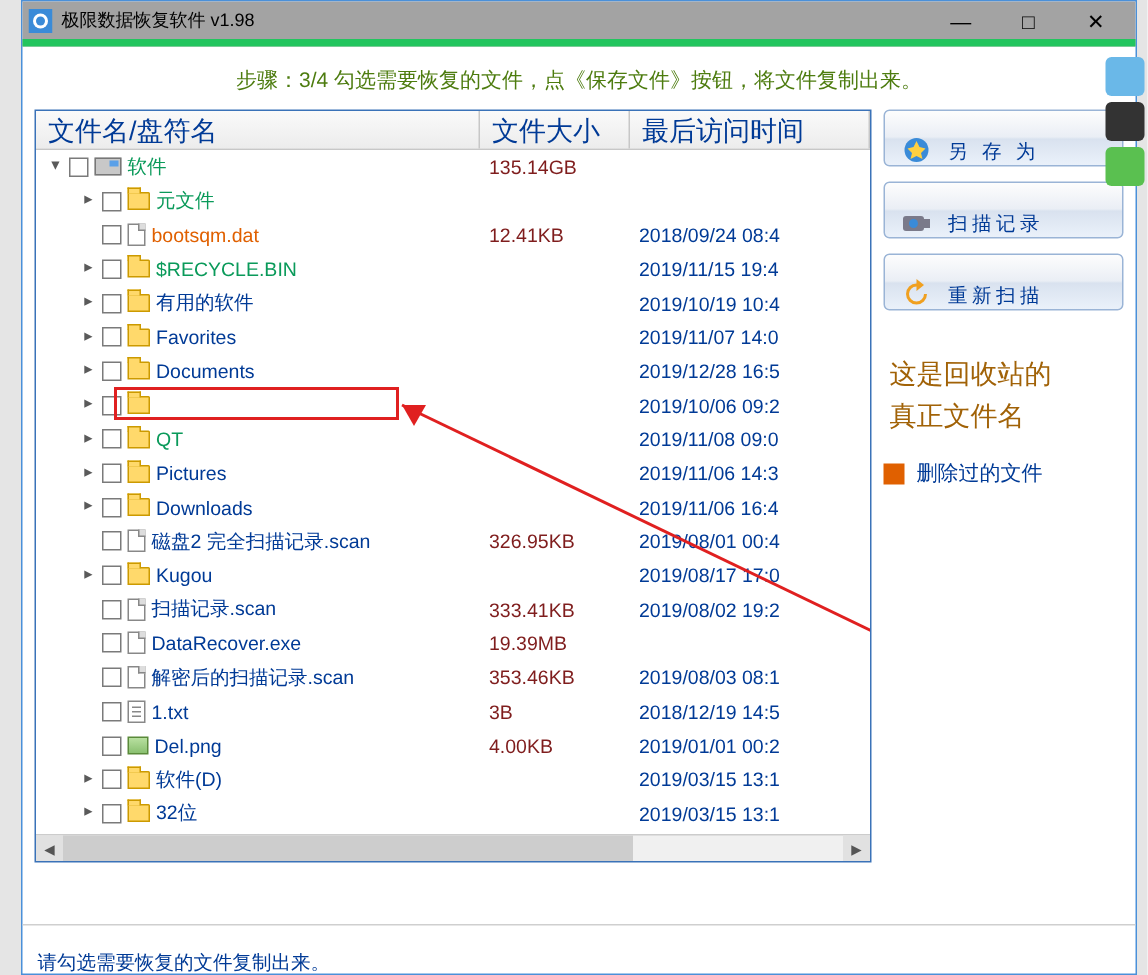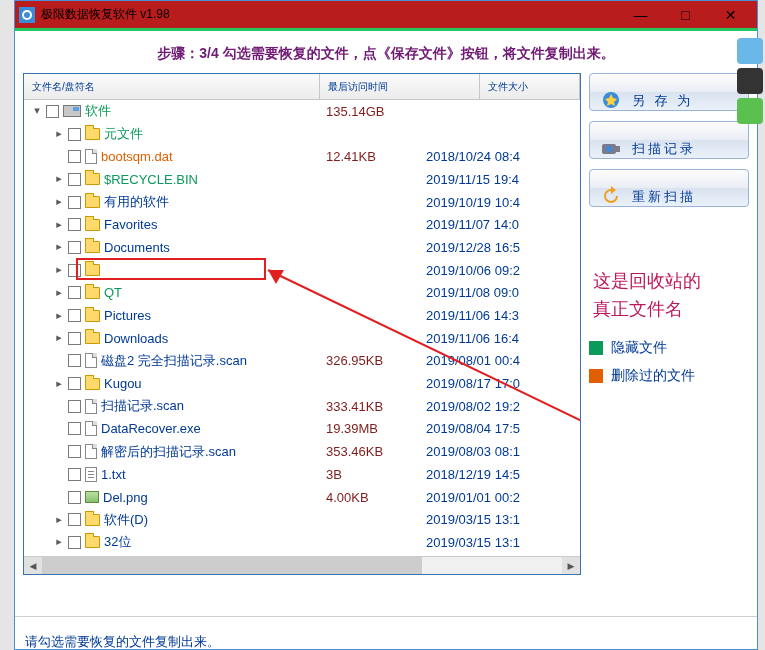"极限数据恢复软件 v1.98" .titlebar { background: #b91c1c -> #a3a3a3; border-bottom: 3px solid #22c55e -> 5px solid #22c55e }
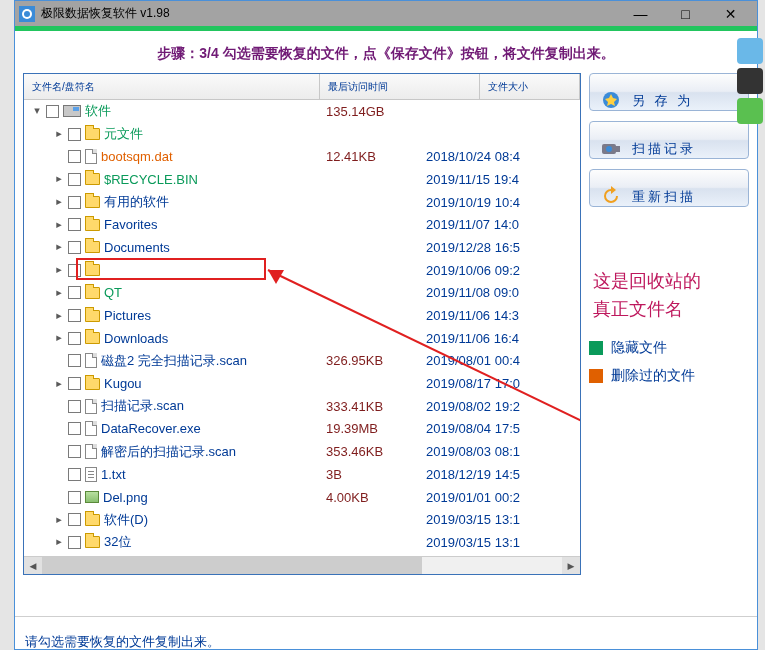"步骤：3/4 勾选需要恢复的文件，点《保存文件》按钮，将文件复制出来。" .step { color: #701a75 -> #4d7c0f; font-weight: 700 -> 400 }
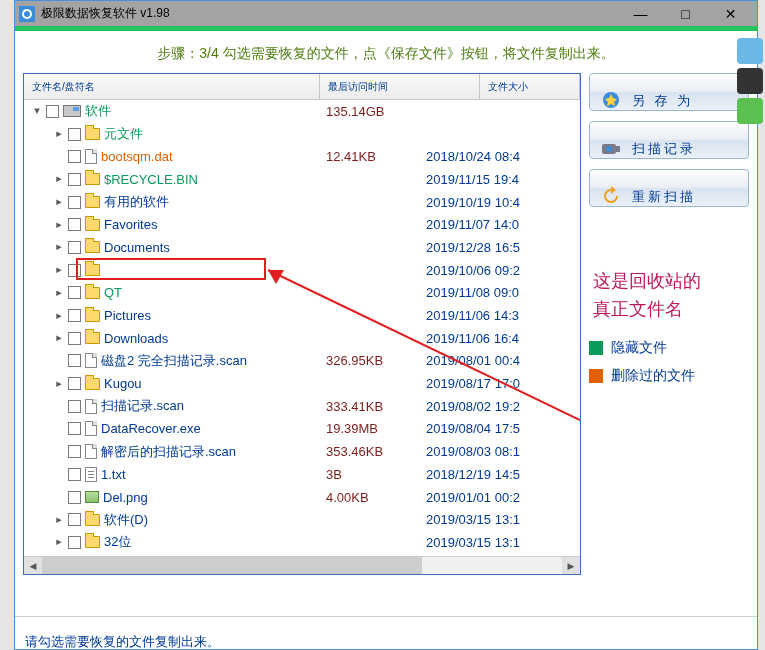"文件名/盘符名" .headrow .hc { font-size: 10px -> 18px }
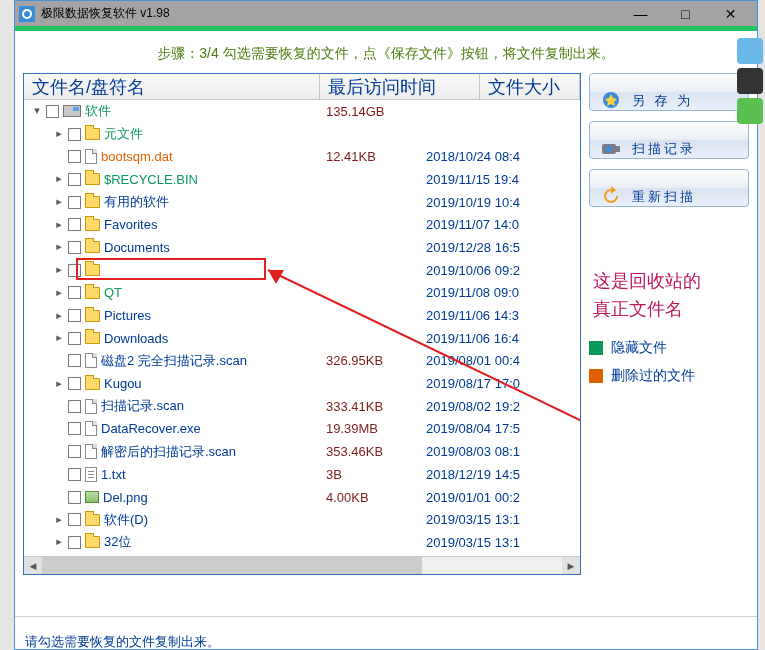"最后访问时间" div.hc { order: before "文件大小" -> after "文件大小" }
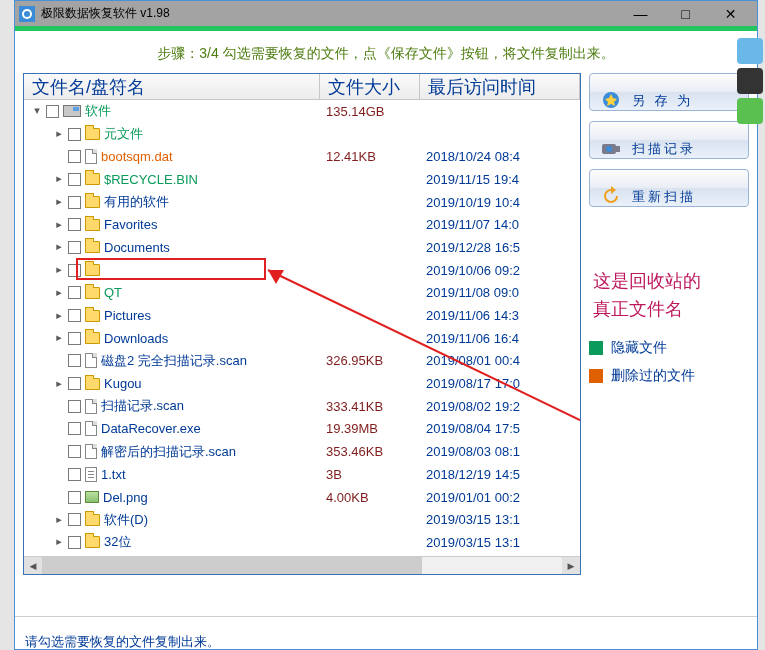"2018/10/24 08:4" div.c3 { text: 2018/10/24 -> 2018/09/24 }
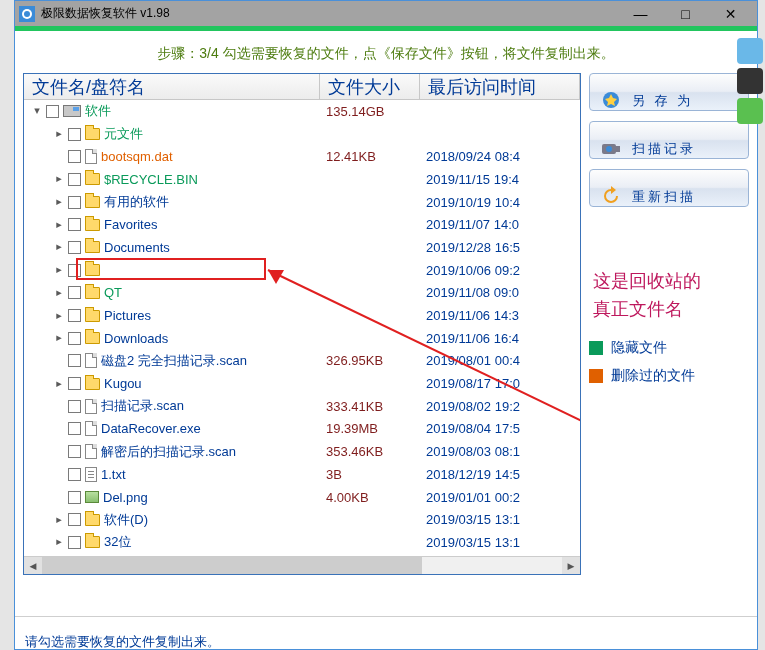"这是回收站的" .ann { color: #be185d -> #a16207; margin-top: 60px -> 28px }
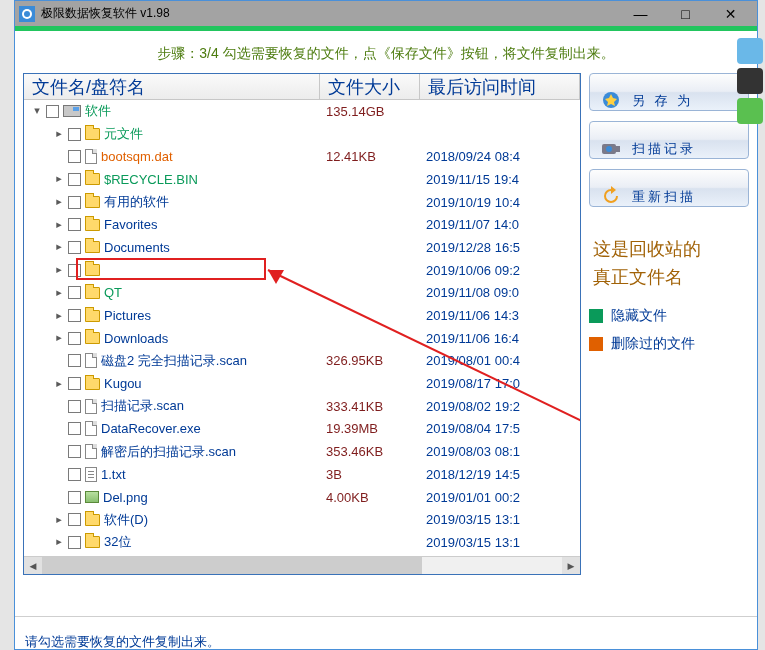"隐藏文件" div.lg { html: <div> <span></span> <span>隐藏文件</span> </div> -> none }
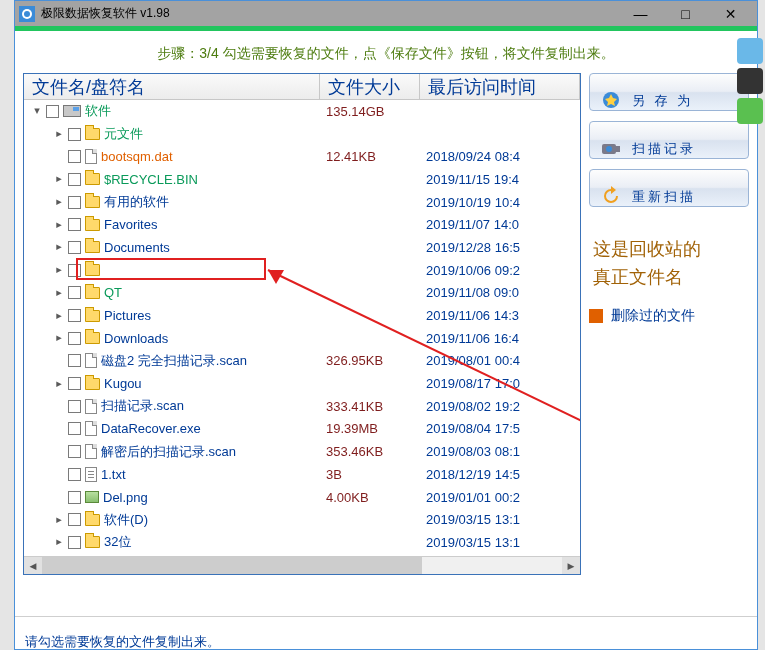"2019/08/04 17:5" div.c3 { html: <div>2019/08/04 17:5</div> -> none }
